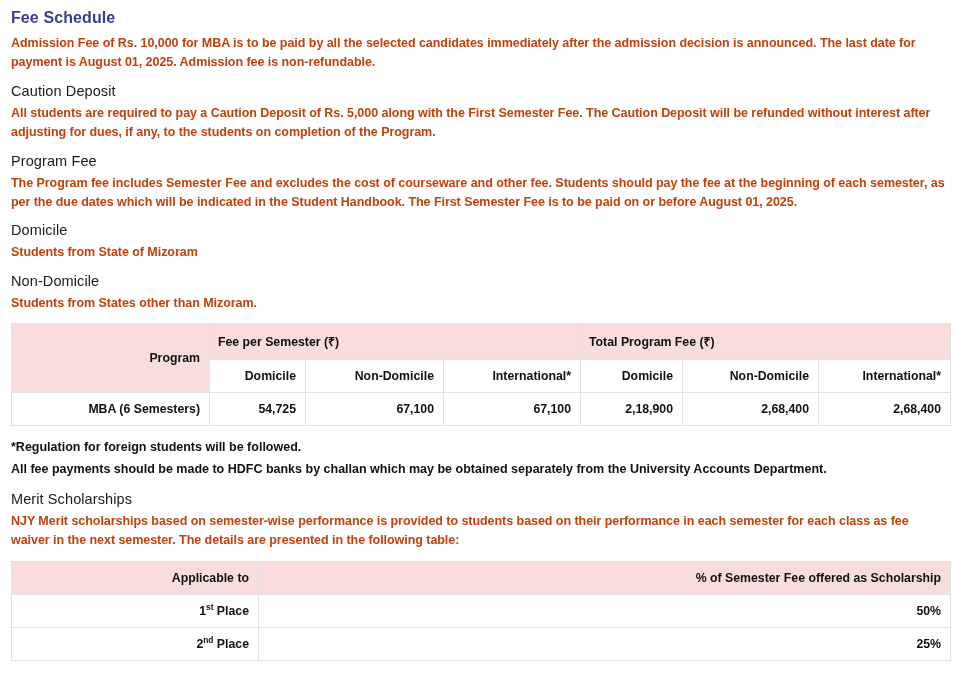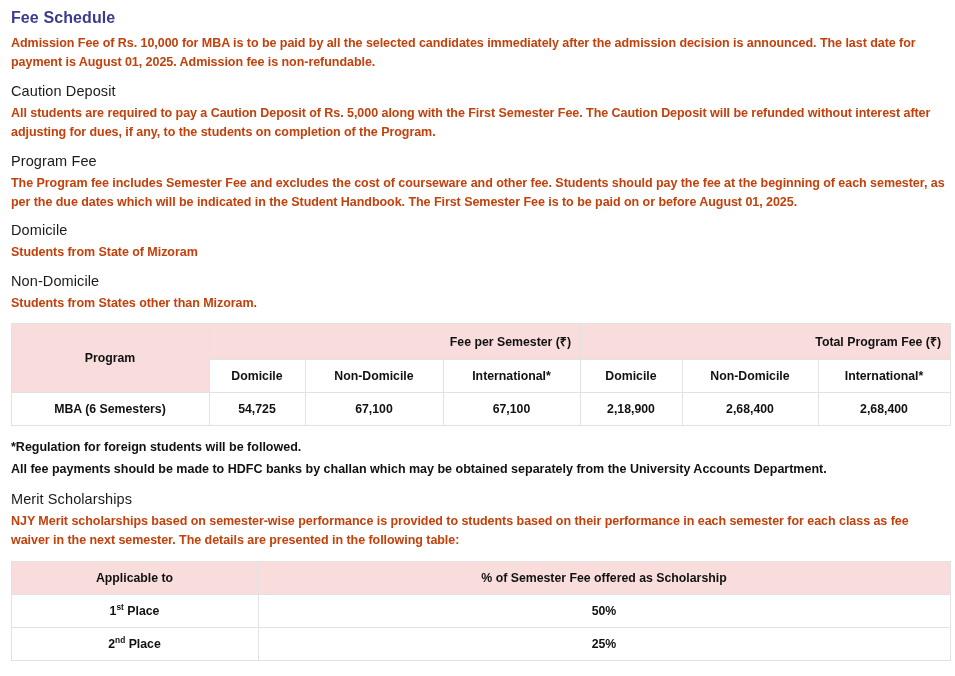"Fee per Semester (₹)" table.doc-table th.center { text-align: right -> left }
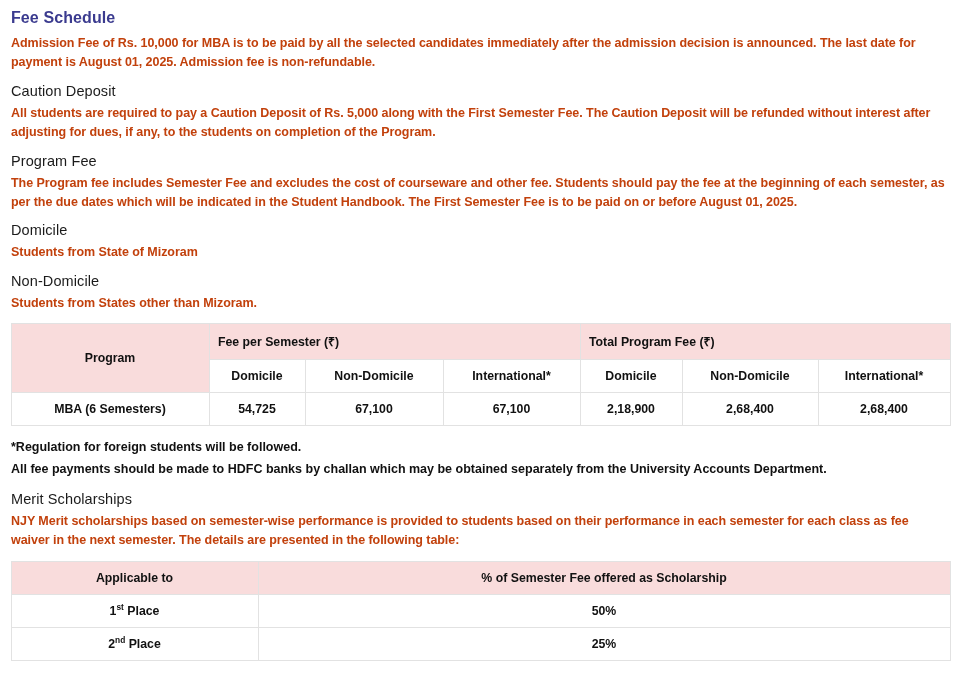"Program" table.doc-table th, table.doc-table td { text-align: center -> right }
